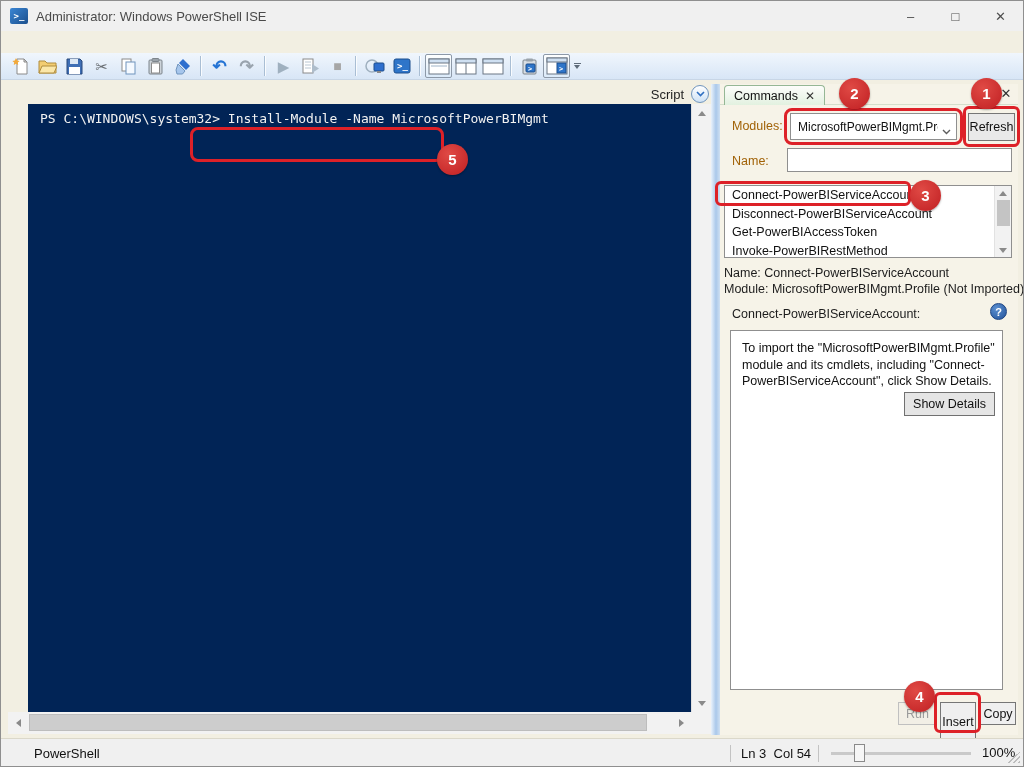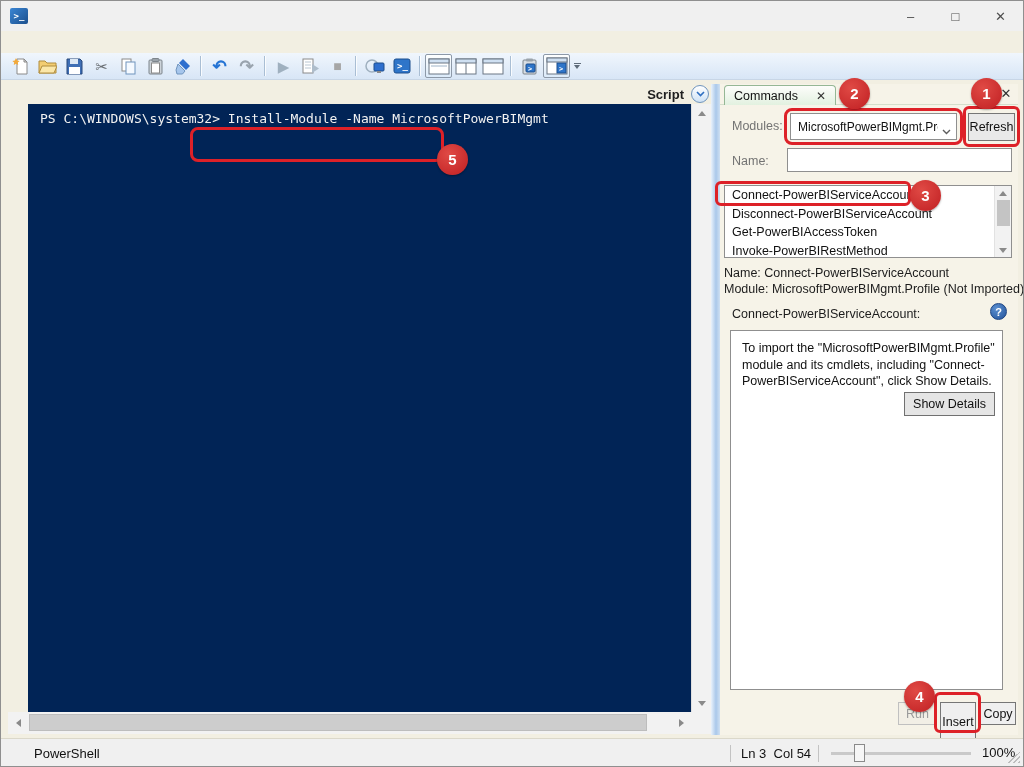"Administrator: Windows PowerShell ISE" div.title-text { html: none -> <div>Administrator: Windows PowerShell ISE</div> }
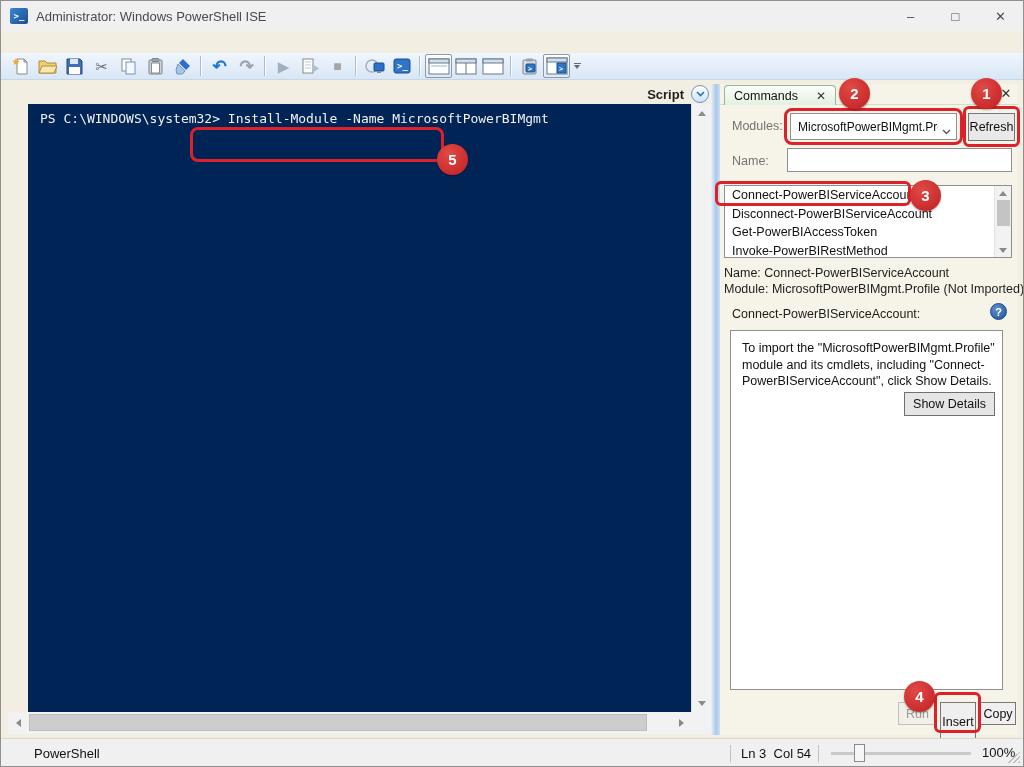"Script" .script-label { font-weight: bold -> none }
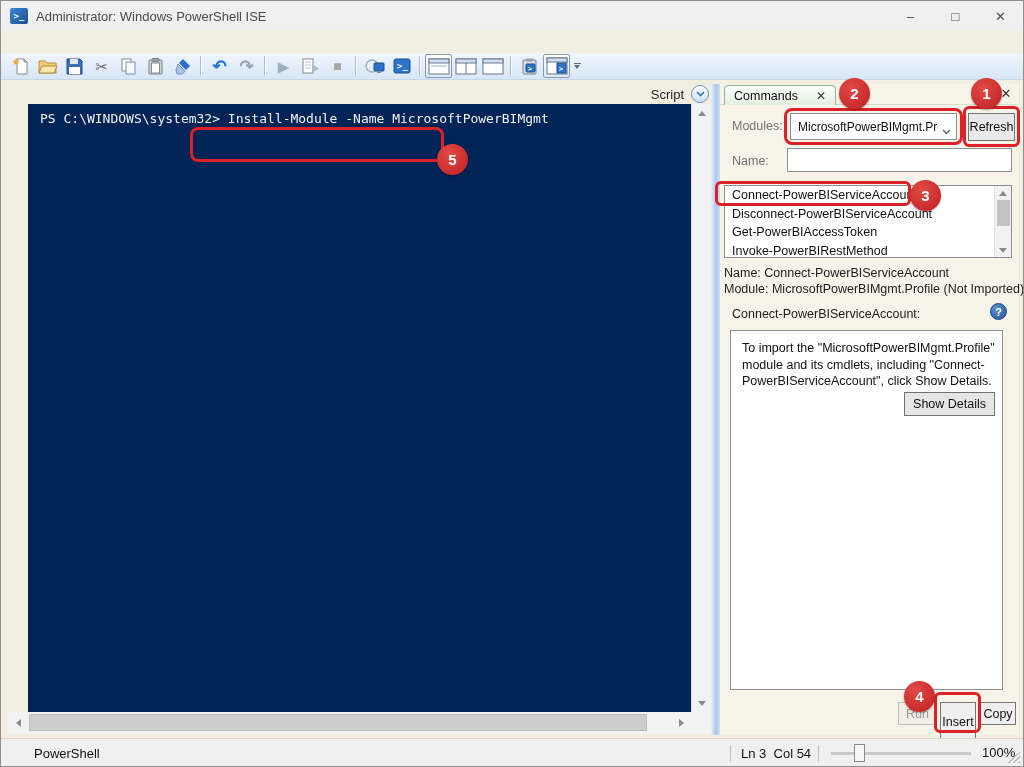"Commands" .tab { gap: 18px -> 7px }
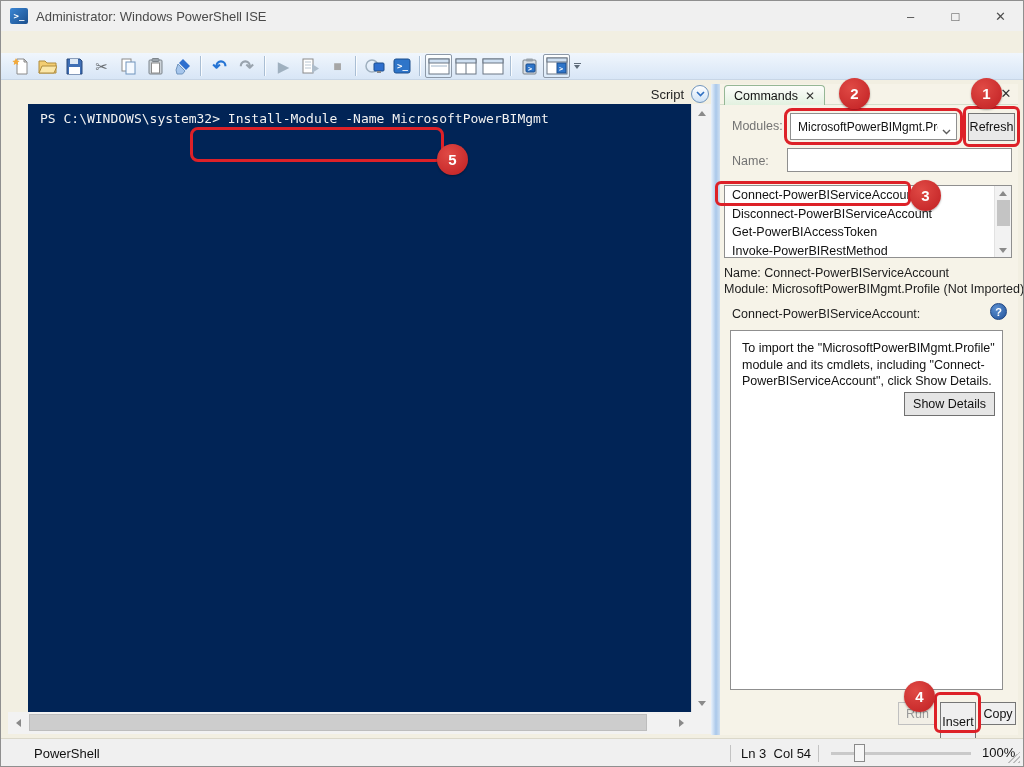"Modules:" .row-label { color: #737373 -> #a16207 }
